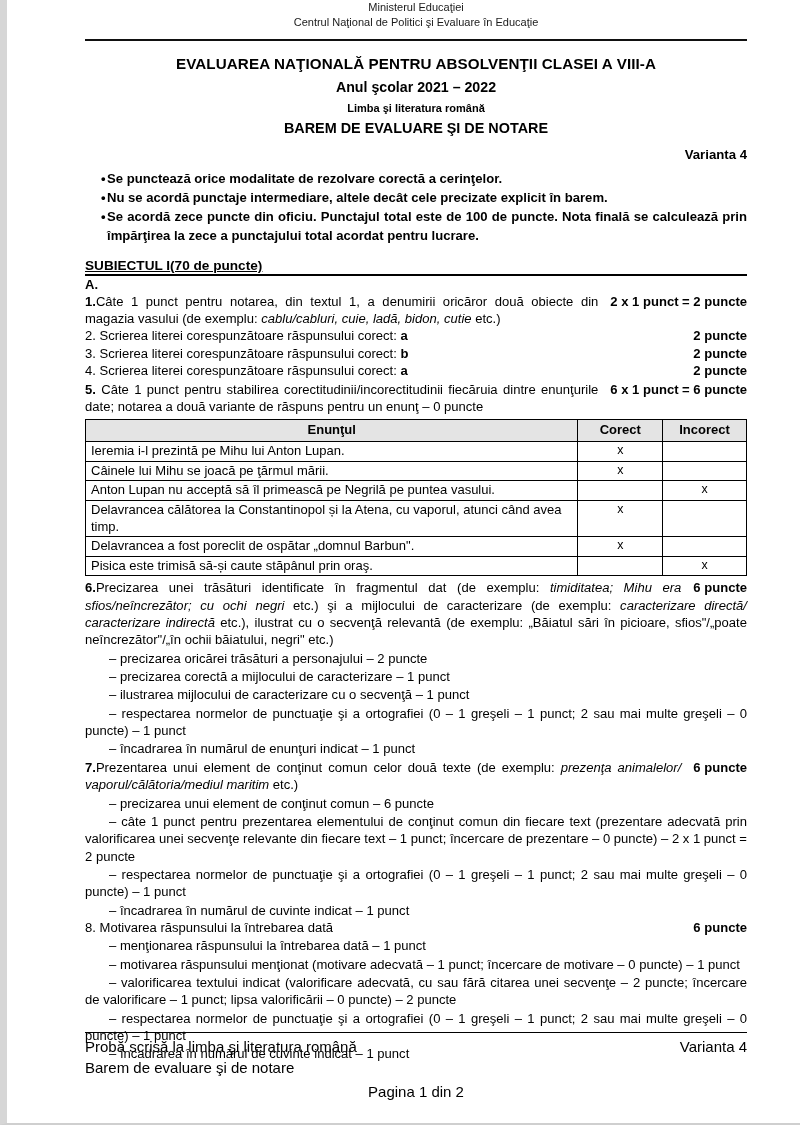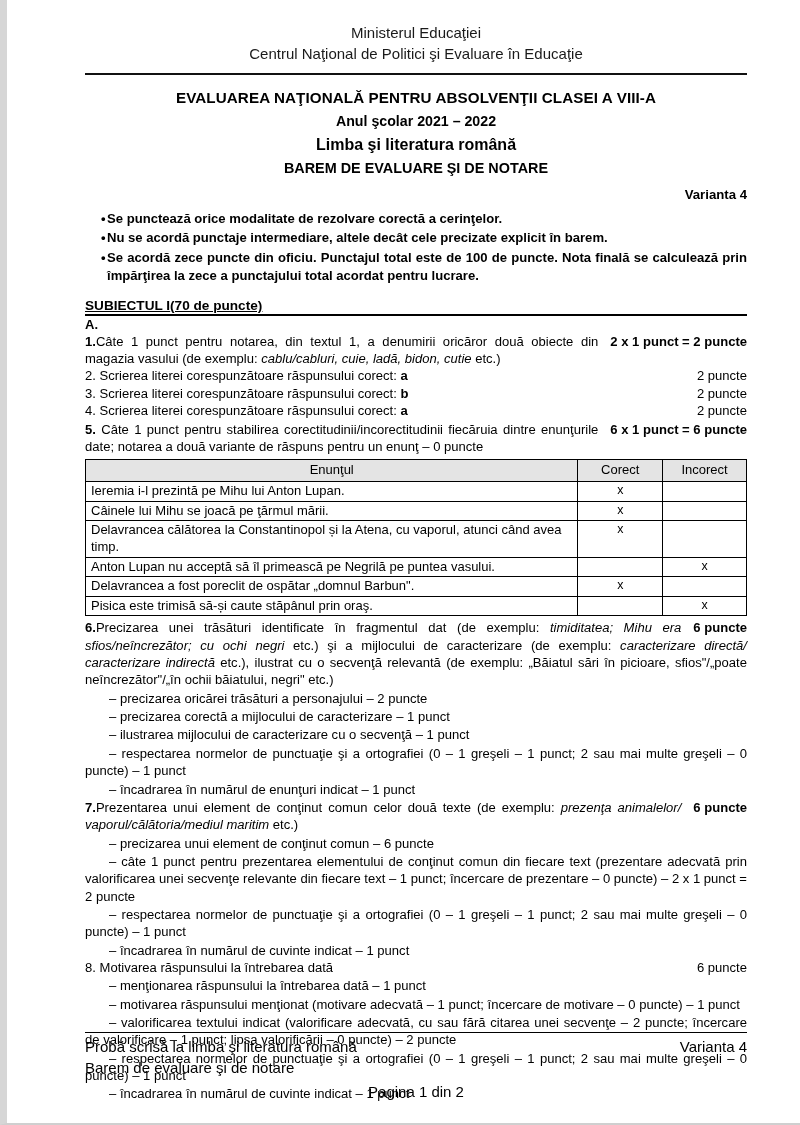"Ministerul Educaţiei" .masthead { font-size: 15px -> 11px; padding-top: 23px -> none }
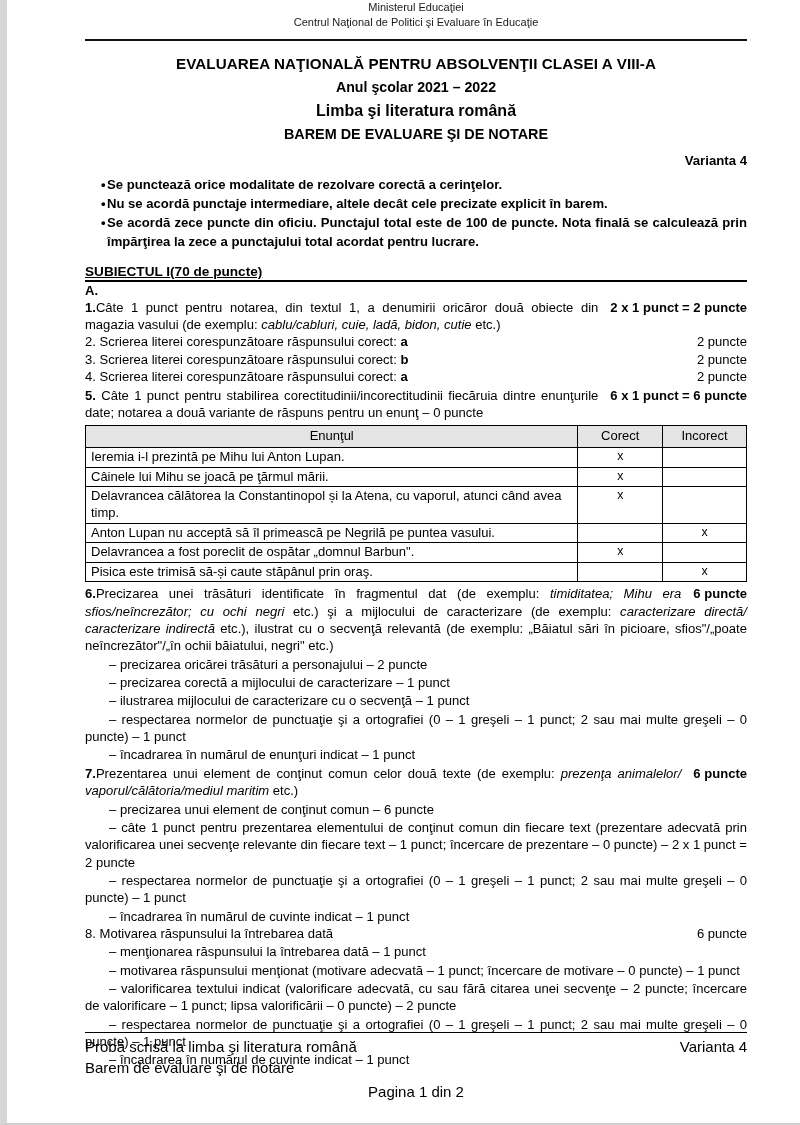"Limba şi literatura română" .title-sub2 { font-size: 16px -> 11px }
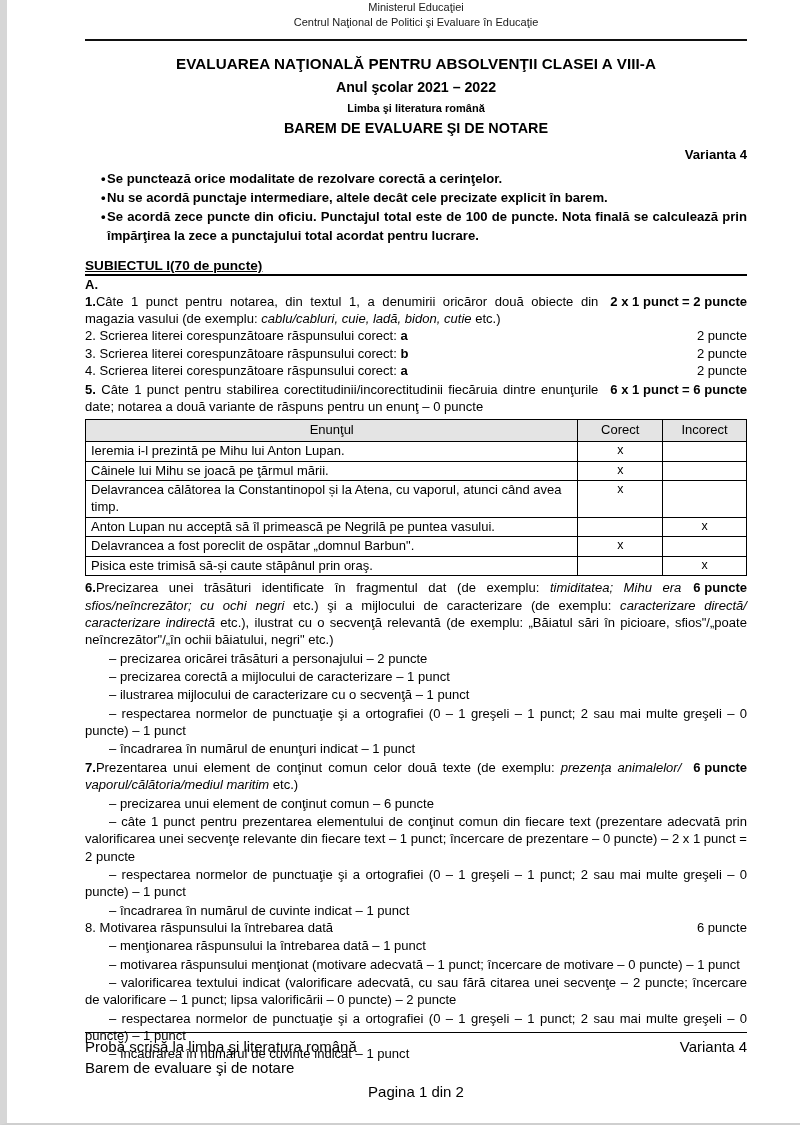"2 puncte" .oneline .right { font-weight: normal -> bold }
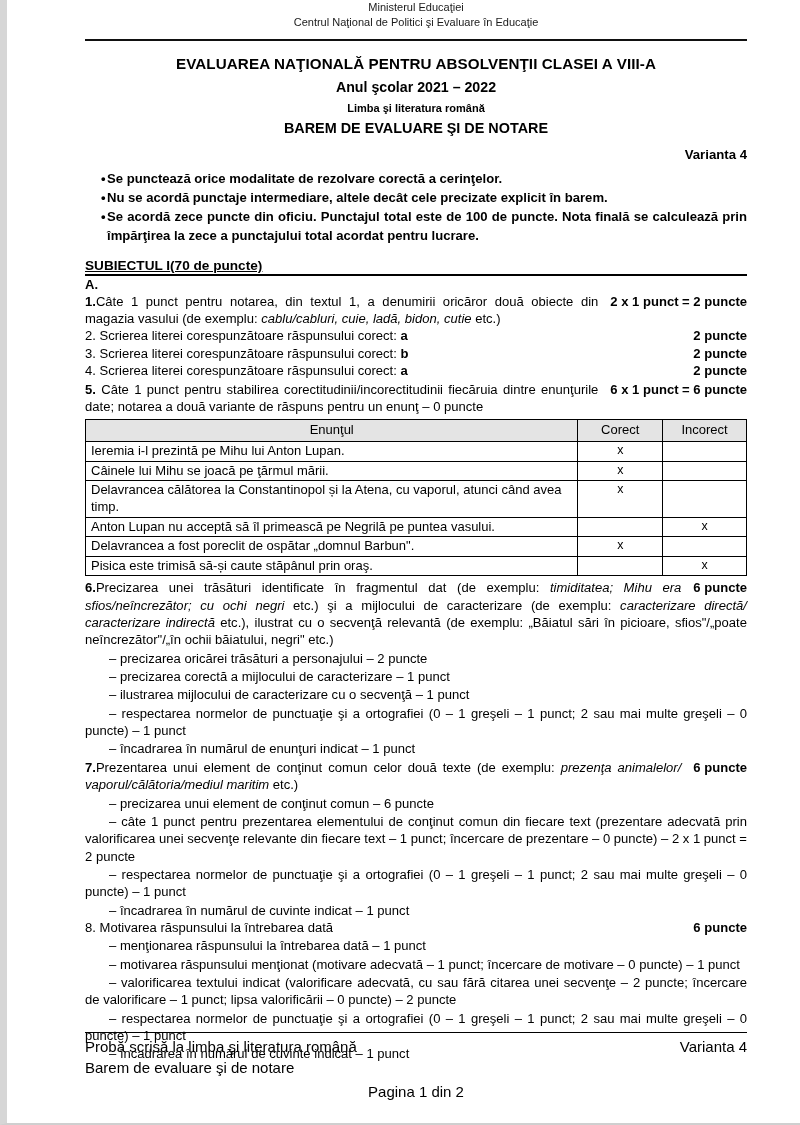"Enunţul" table.enunturi thead th { font-weight: normal -> bold }
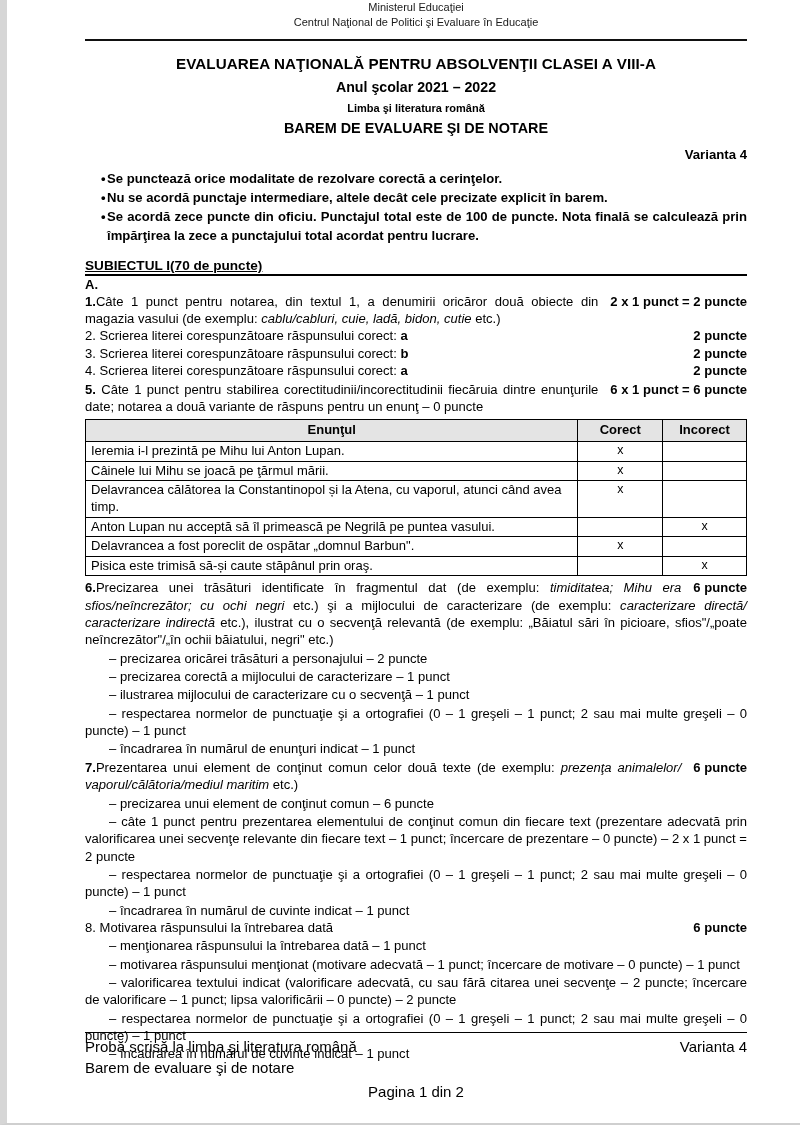"Delavrancea călătorea la Constantinopol" tr { order: before "Anton Lupan nu acceptă să" -> after "Anton Lupan nu acceptă să" }
